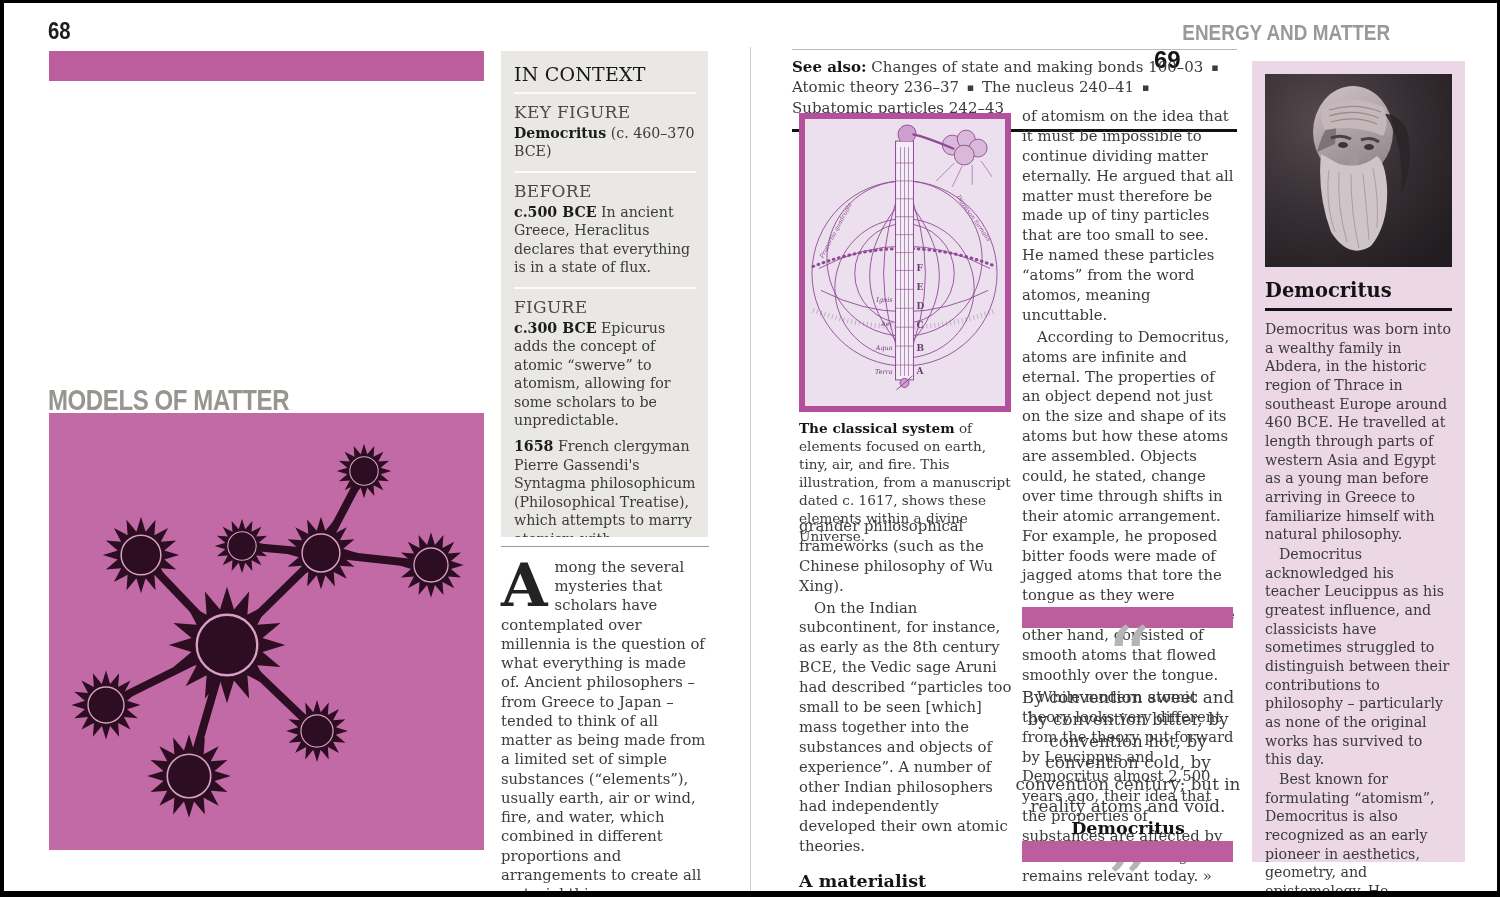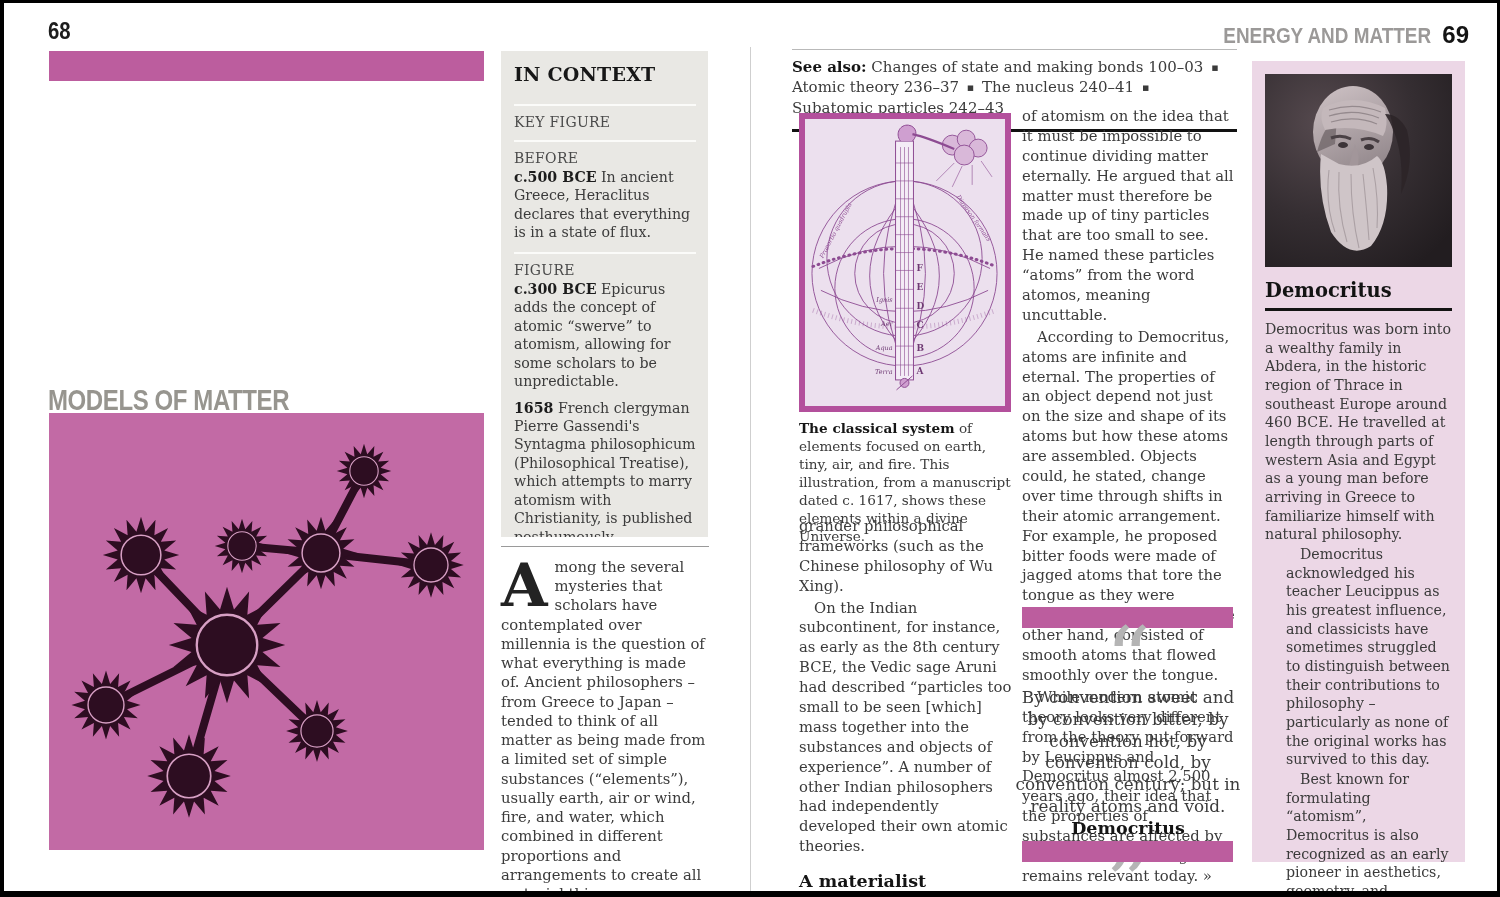"ENERGY AND MATTER" .rp-header { flex-direction: none -> column; gap: 11px -> 0 }
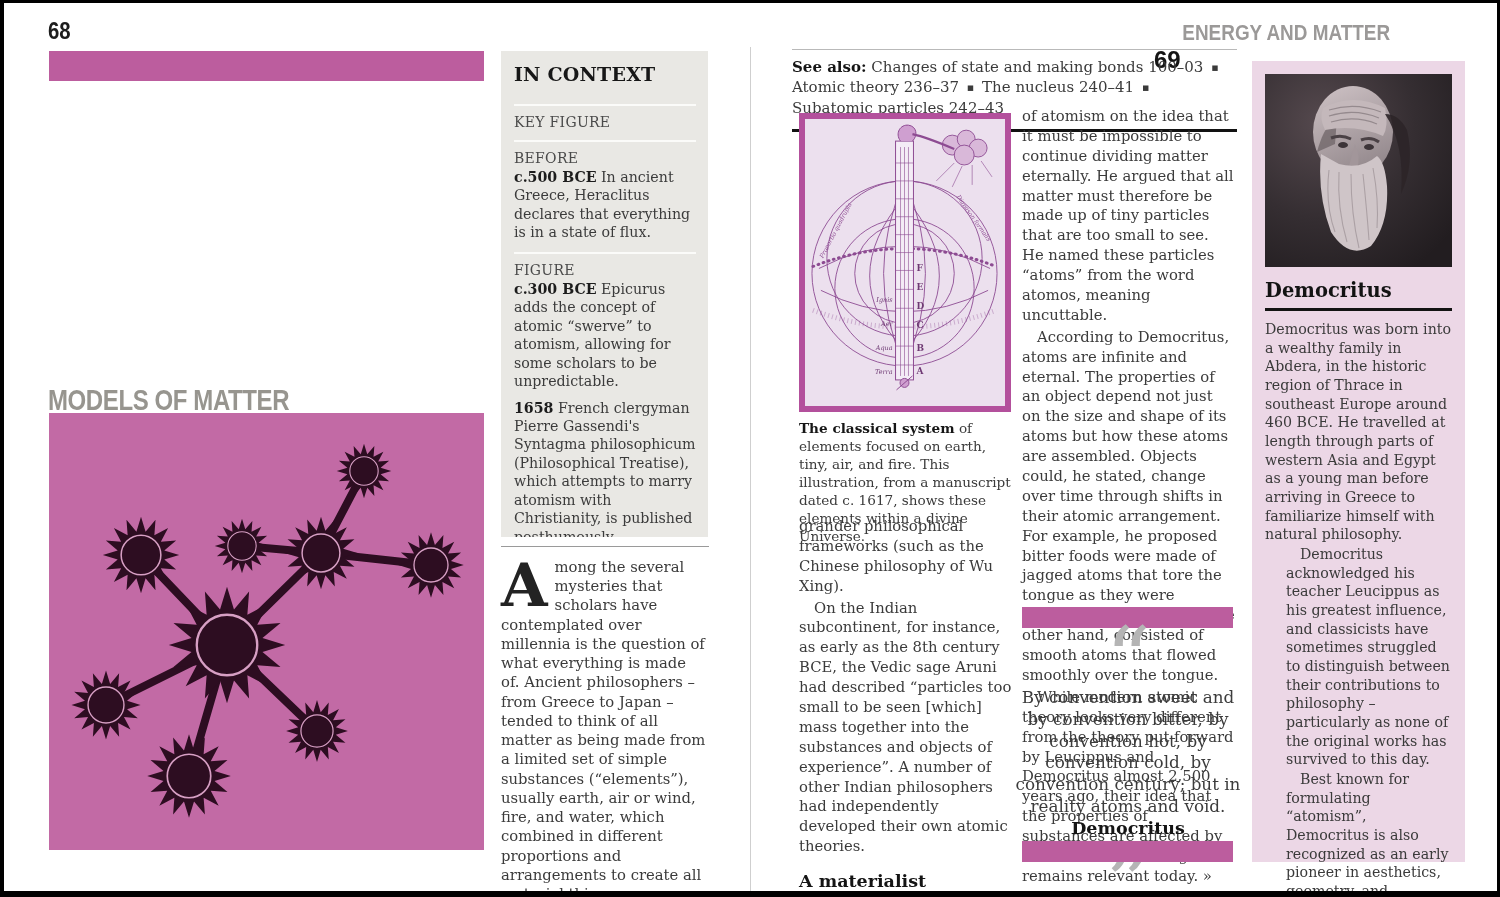"IN CONTEXT" .ic-head { font-weight: 700 -> 400; padding-bottom: 19px -> 7px }
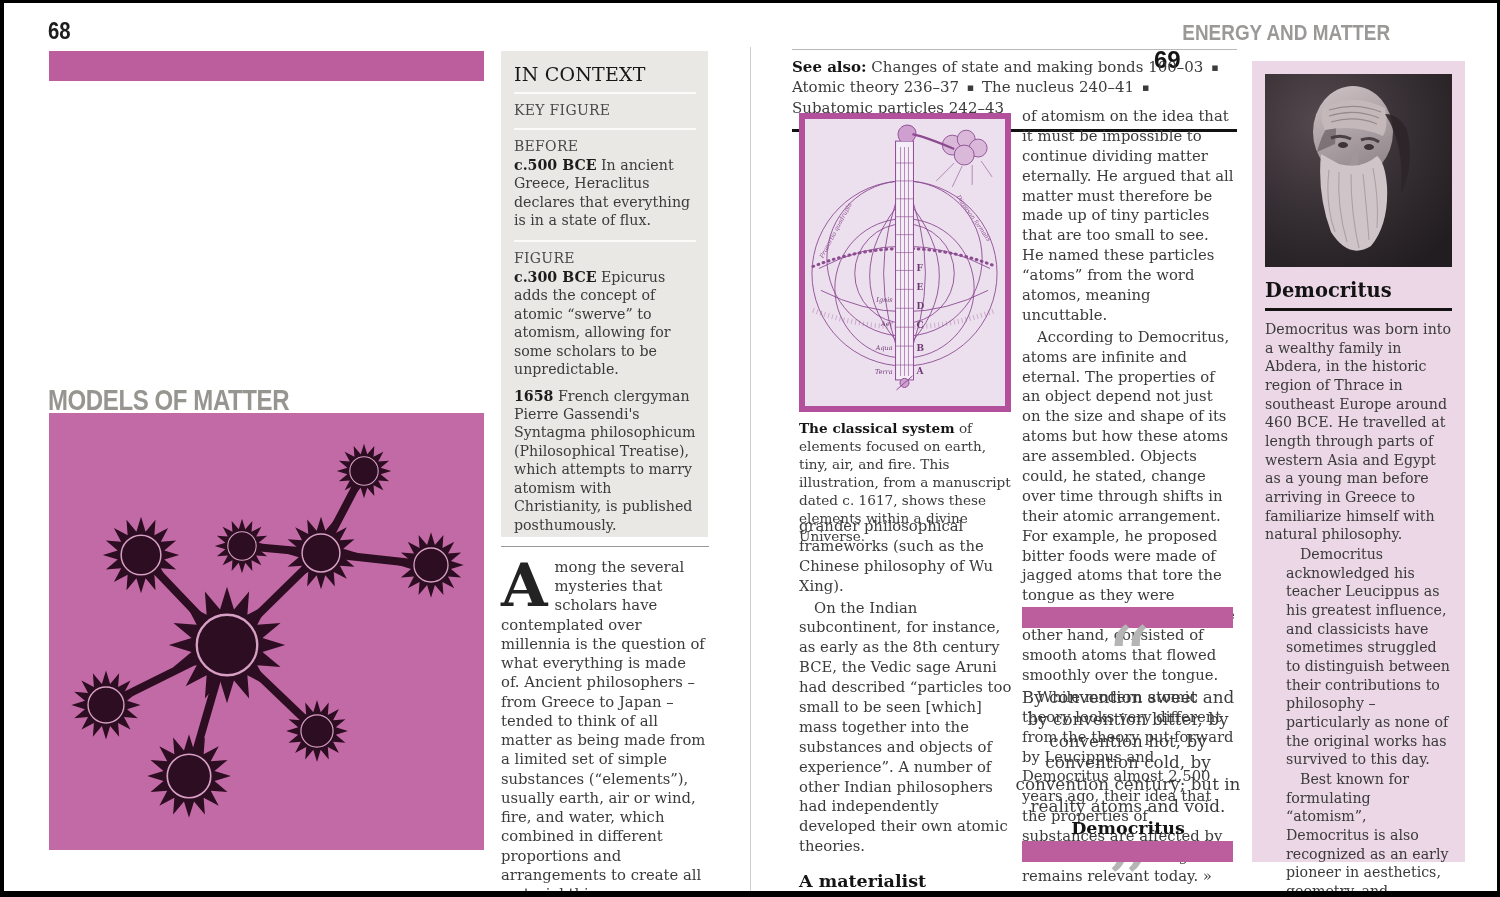"KEY FIGURE" .ic-label { font-size: 14px -> 17px }
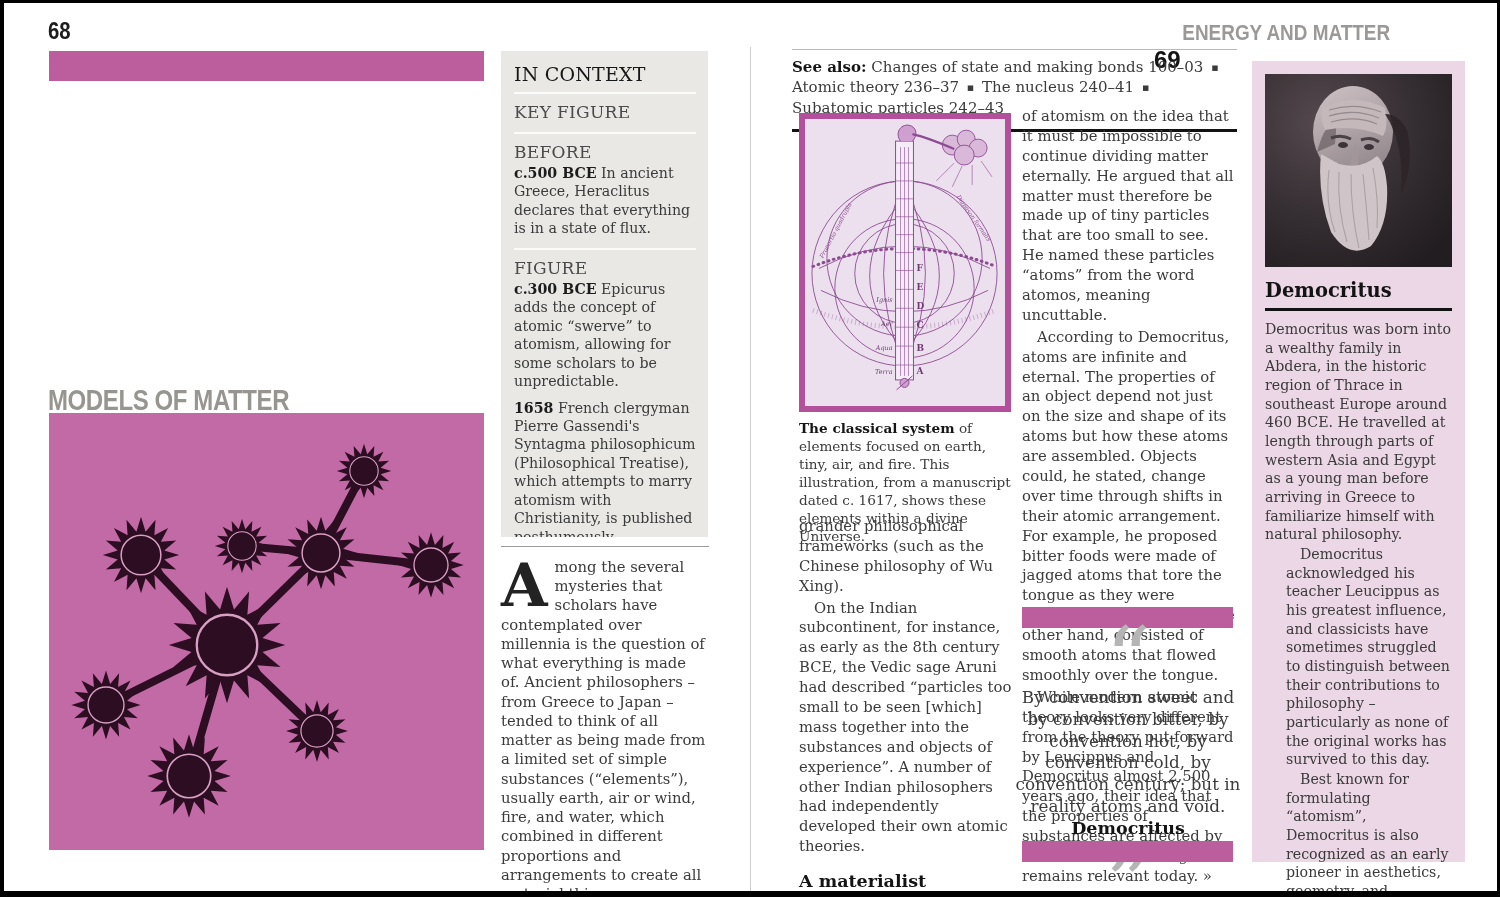"Democritus (c. 460–370 BCE)" p.ic-kf { html: none -> <p><b>Democritus</b> <span>(c. 460–370 BCE)</span></p> }
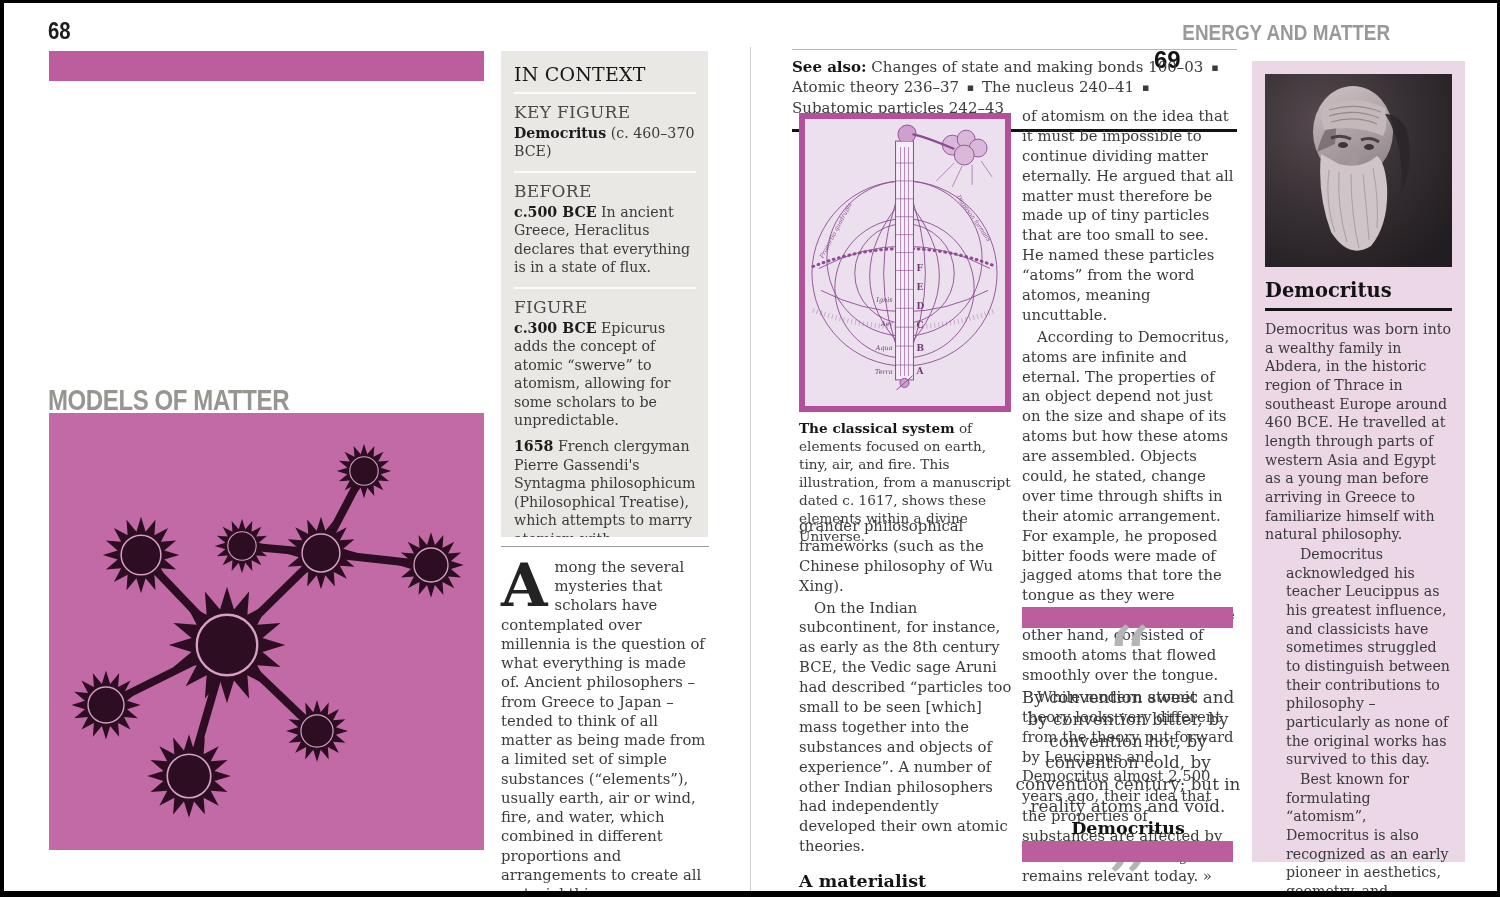"Democritus acknowledged his teacher" .bio-text p.indent { margin-left: 21px -> none }
